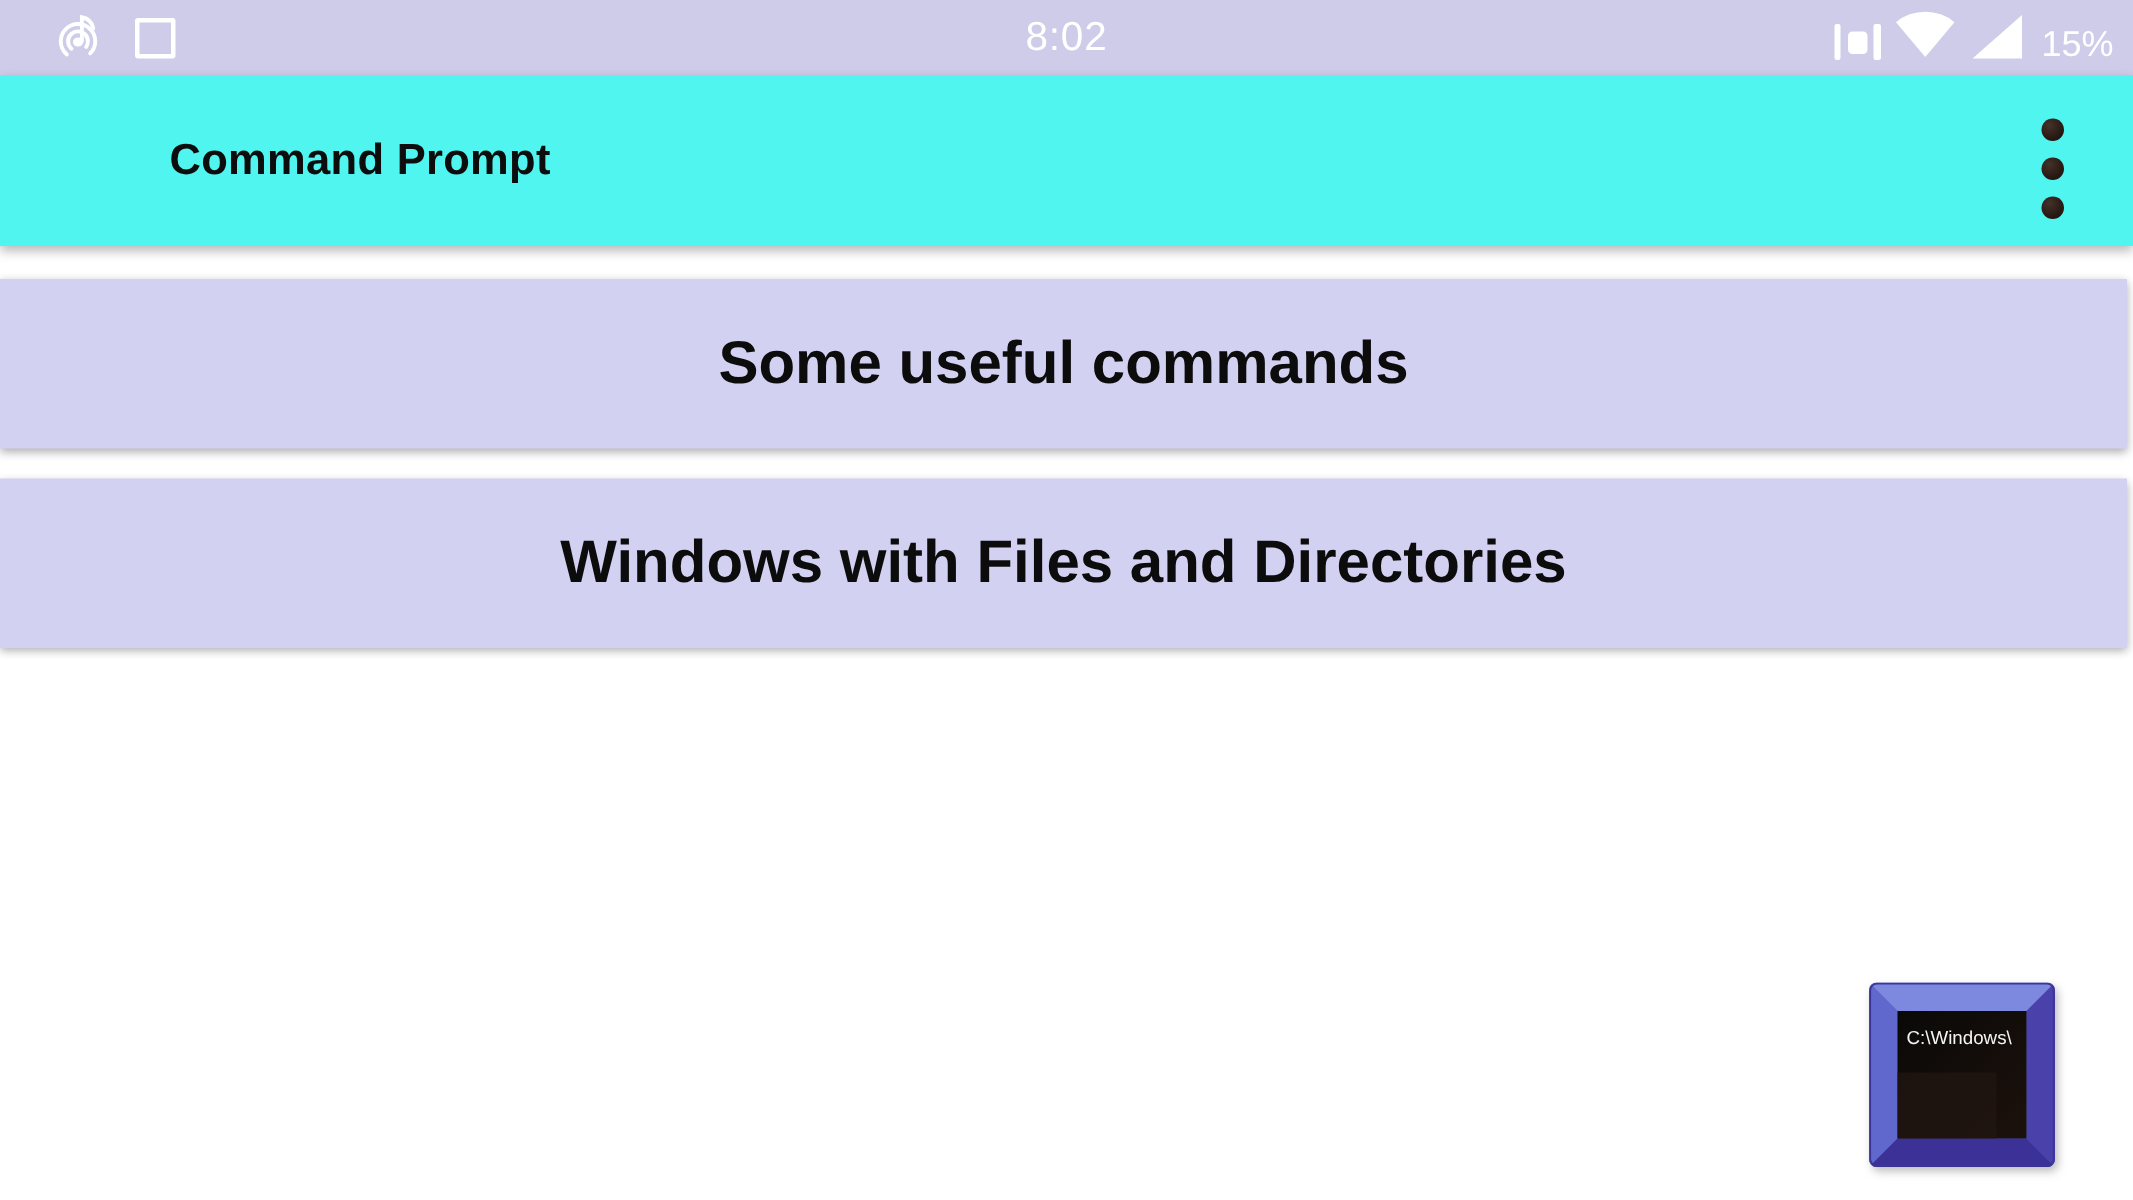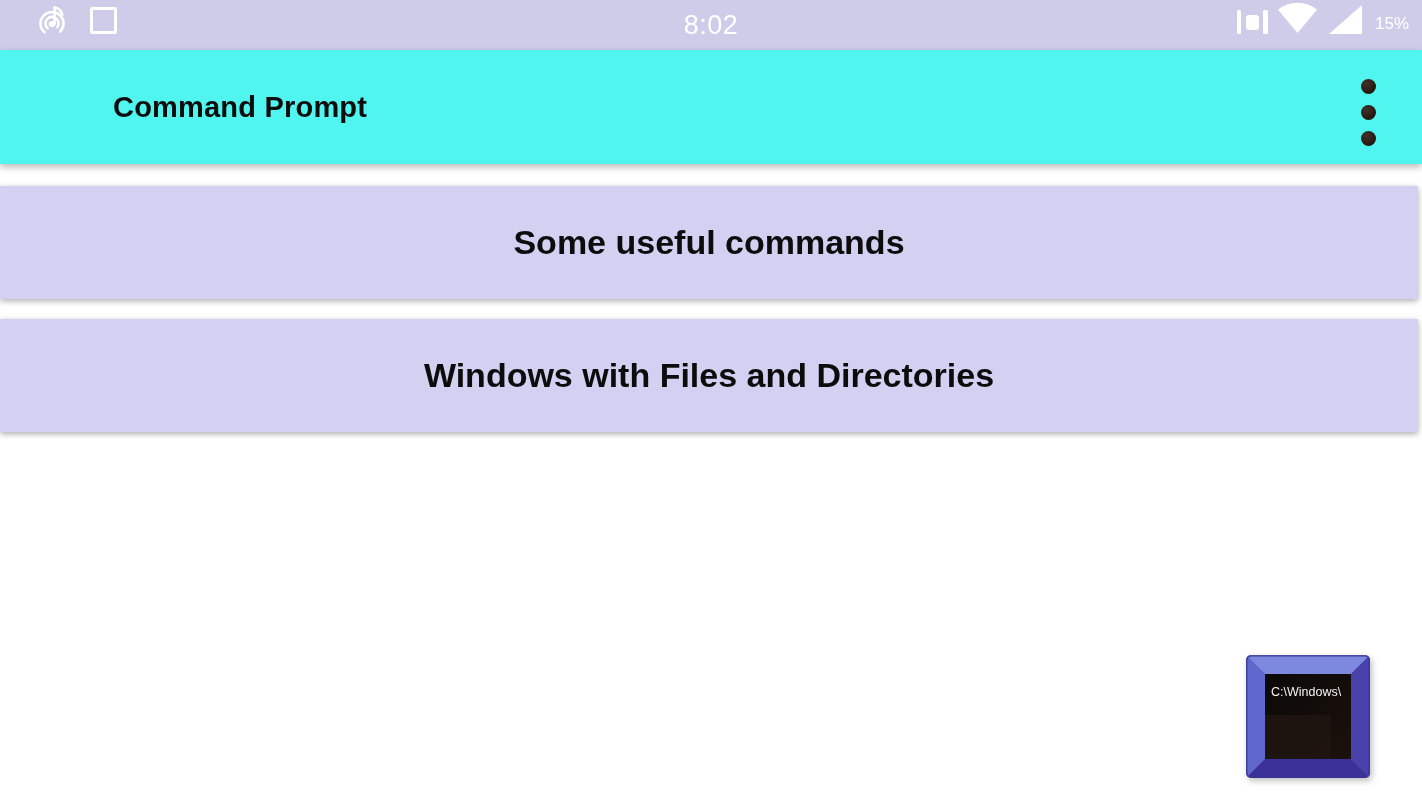"8:02" .status-bar { align-items: flex-start -> center }
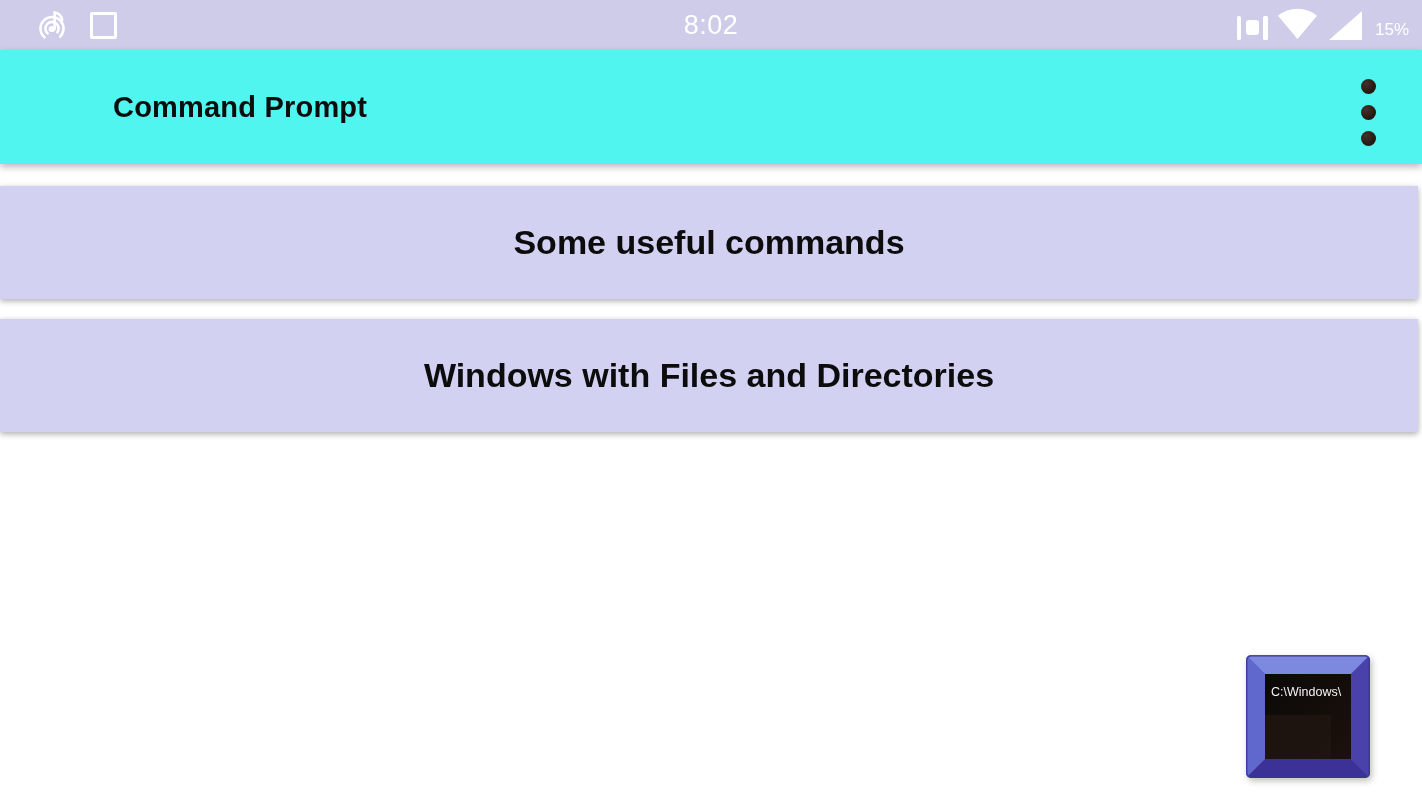"15%" .sb-batt { font-size: 17px -> 24px }
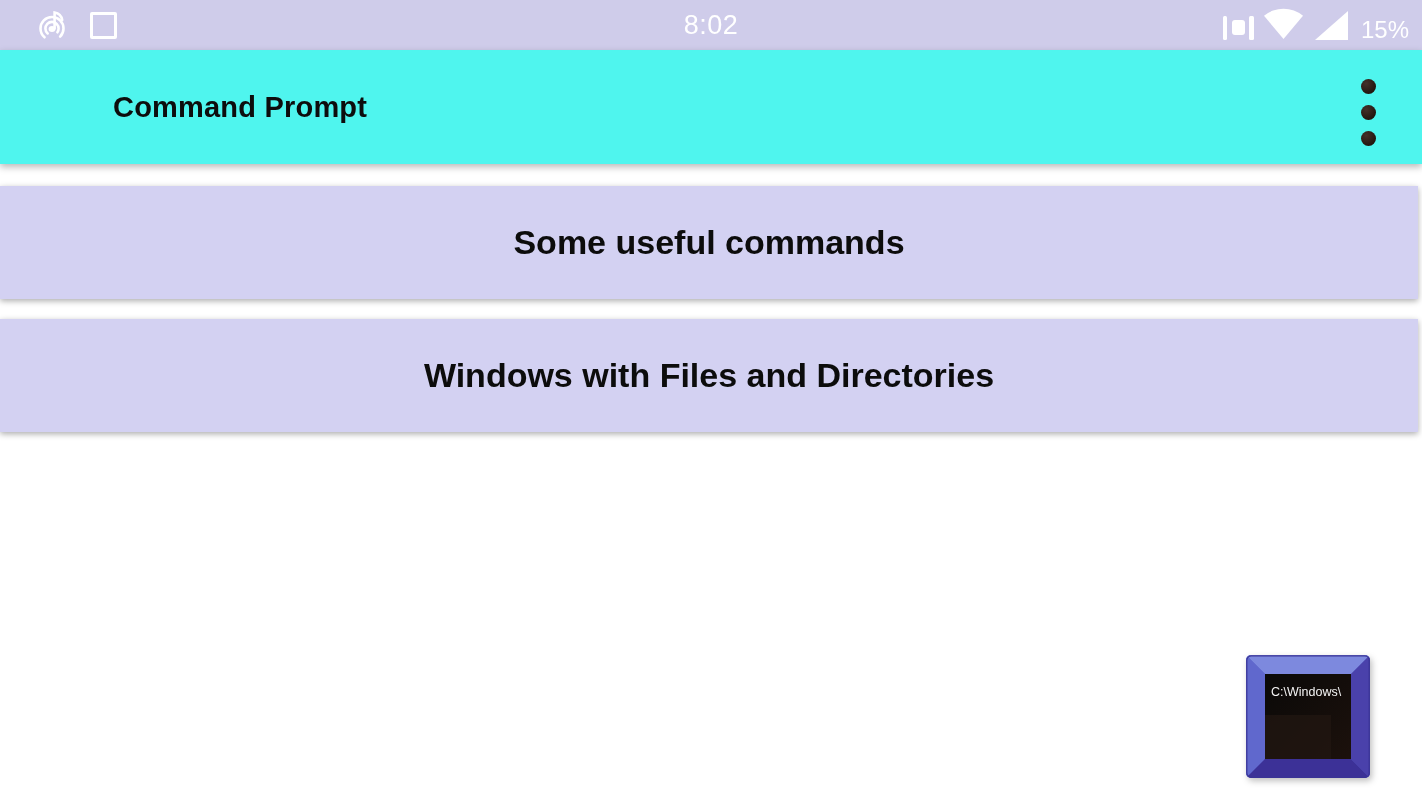"Some useful commands" .cmd-btn { font-size: 34px -> 40px }
